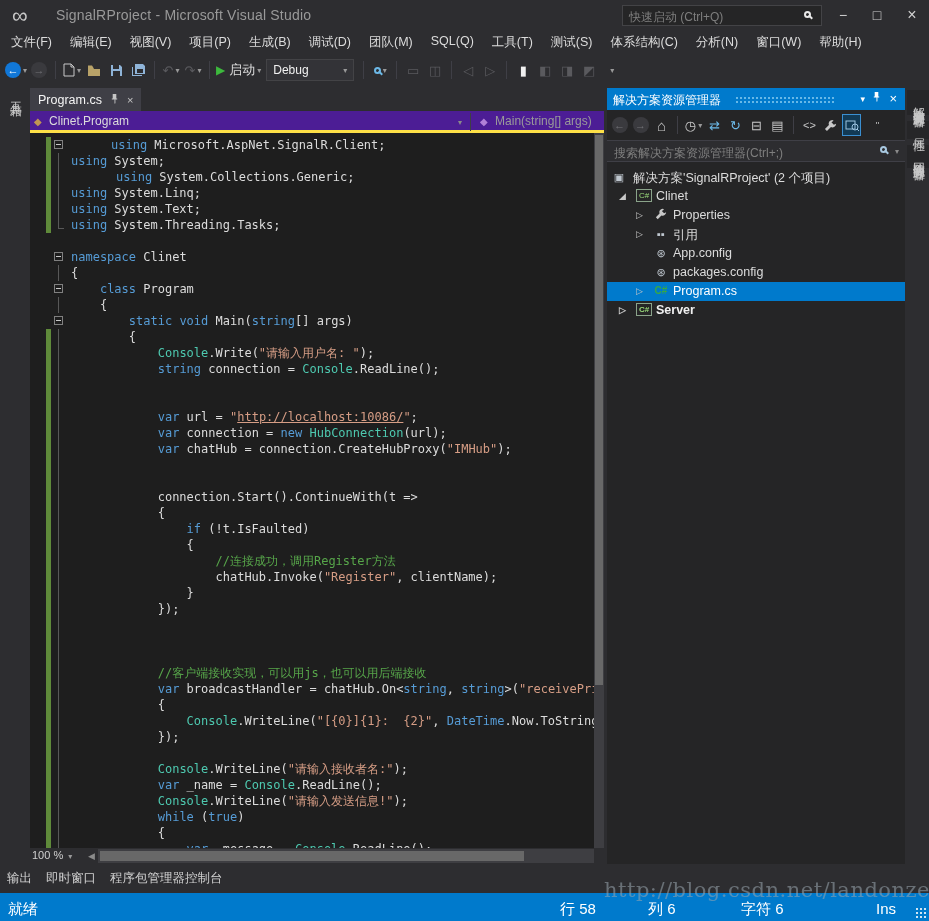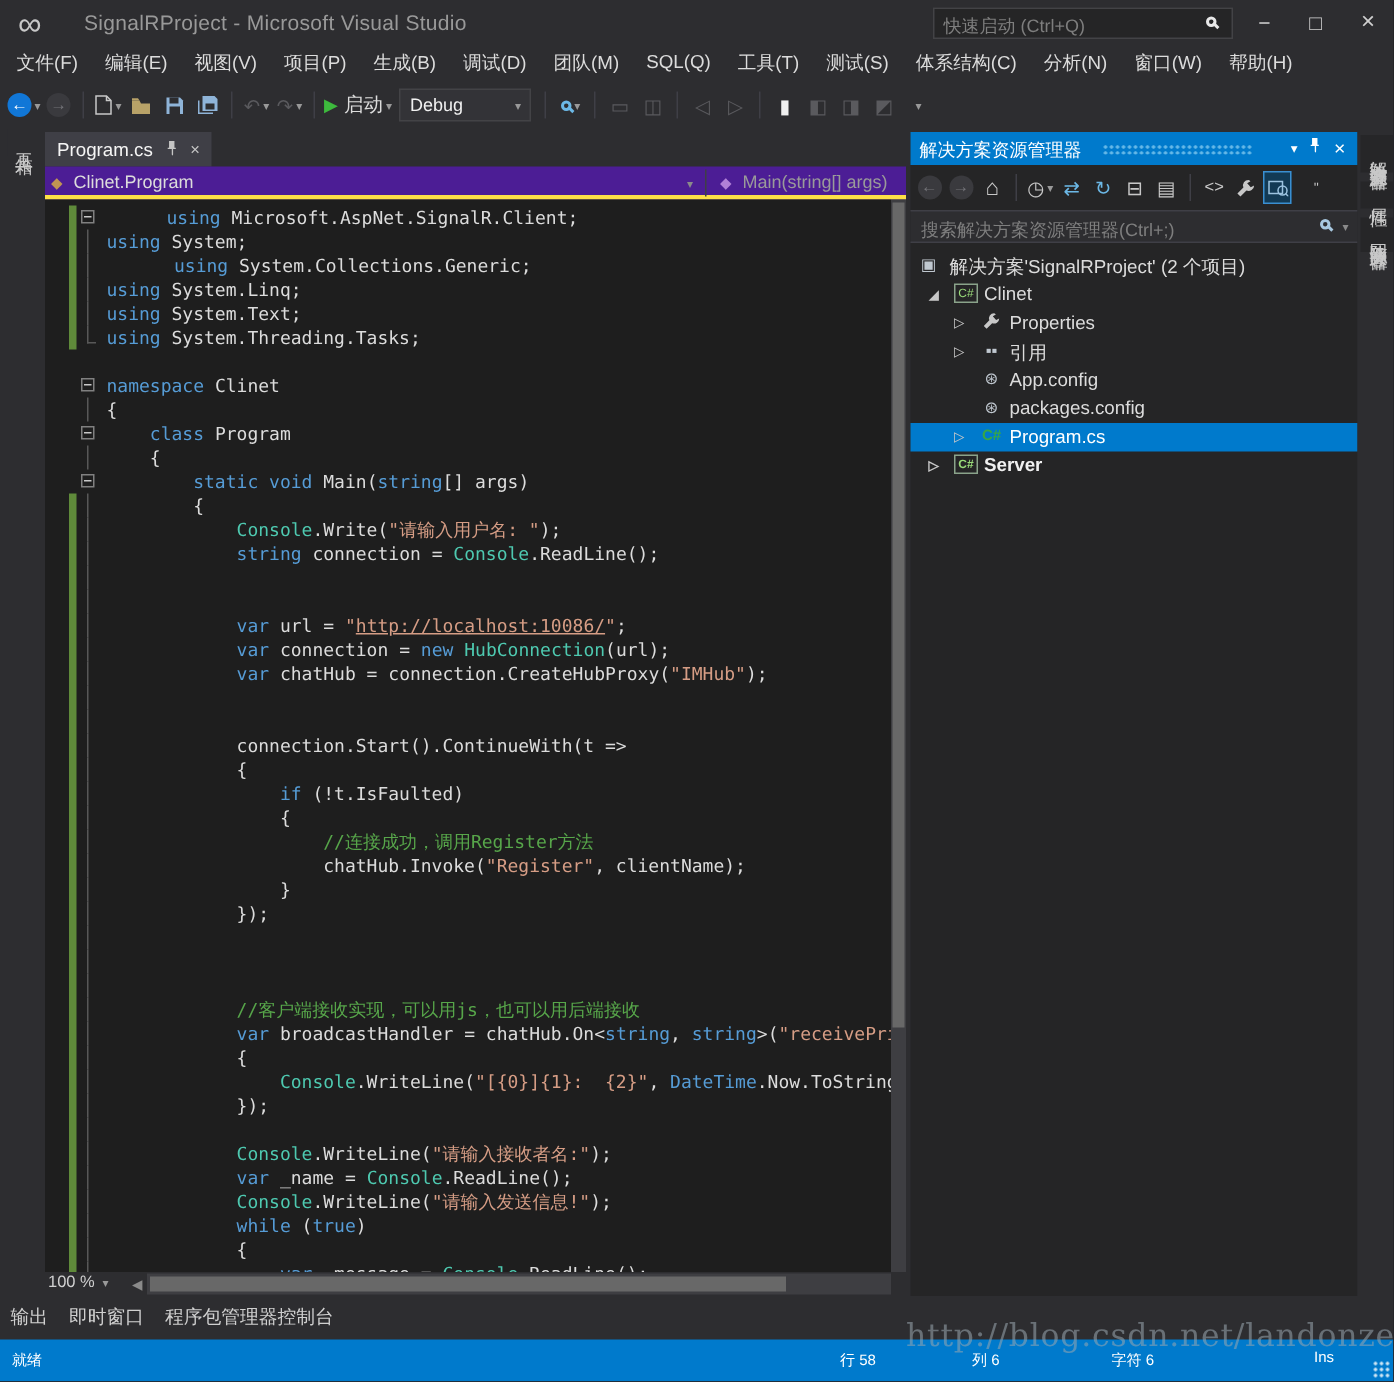"就绪" .sb-item { font-size: 10px -> 15px }
